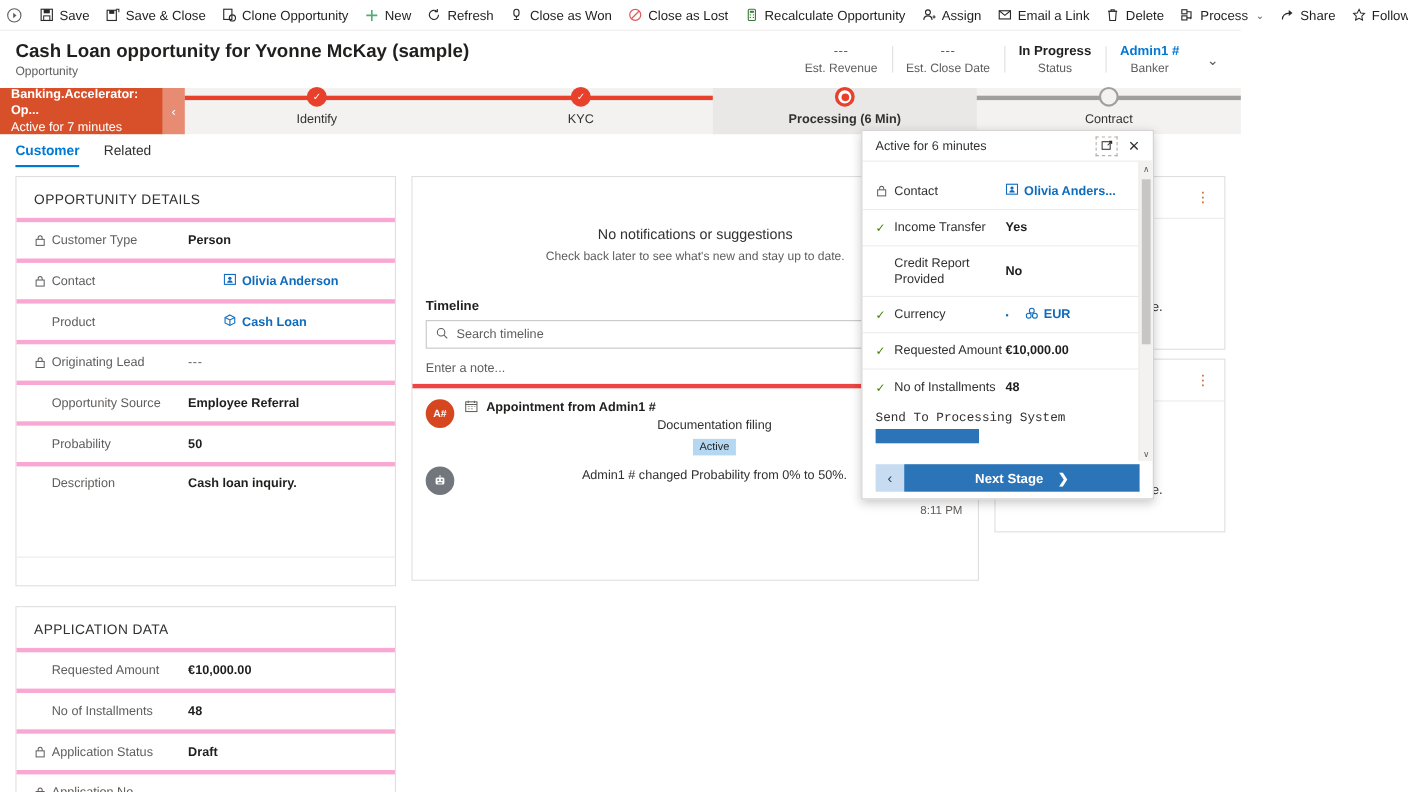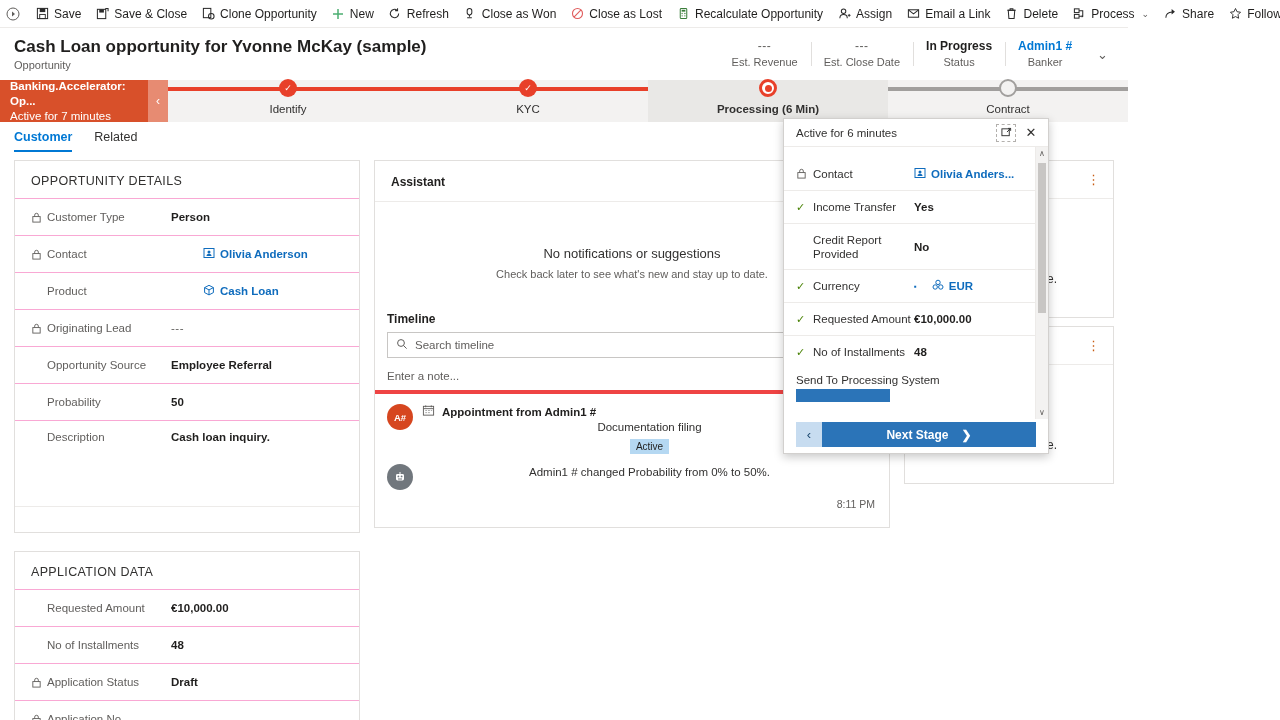"Assistant" div.panel-hd { html: <div>Assistant</div> -> none }
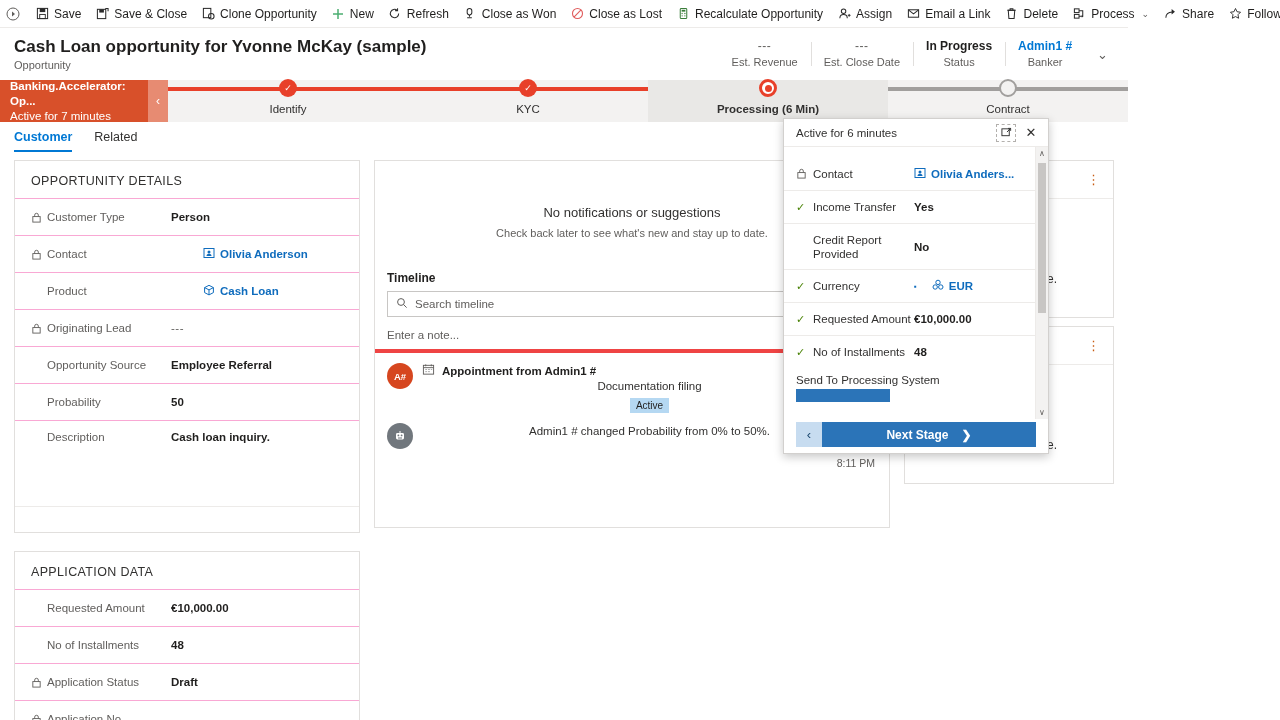"Customer Type" .frow { border-top: 1px solid #f9a8d4 -> 4px solid #f9a8d4 }
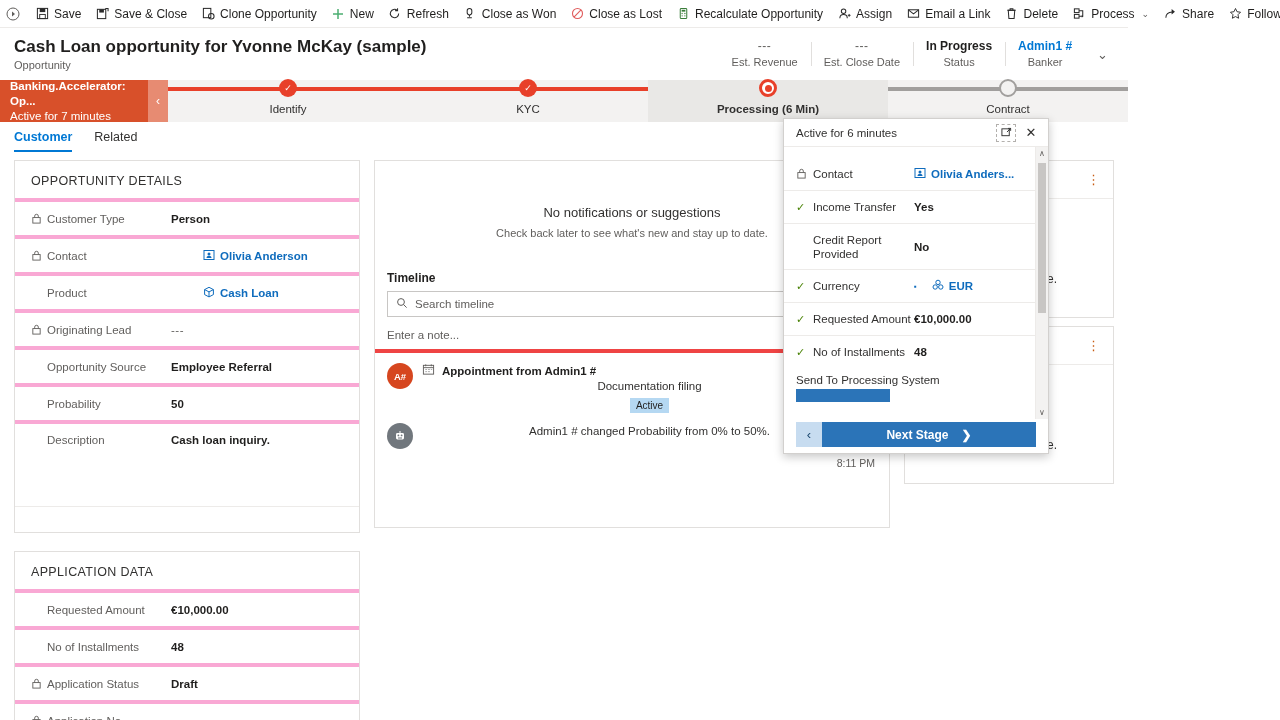"Send To Processing System" .fly-action .al { font-family: none -> Liberation Mono, monospace }
